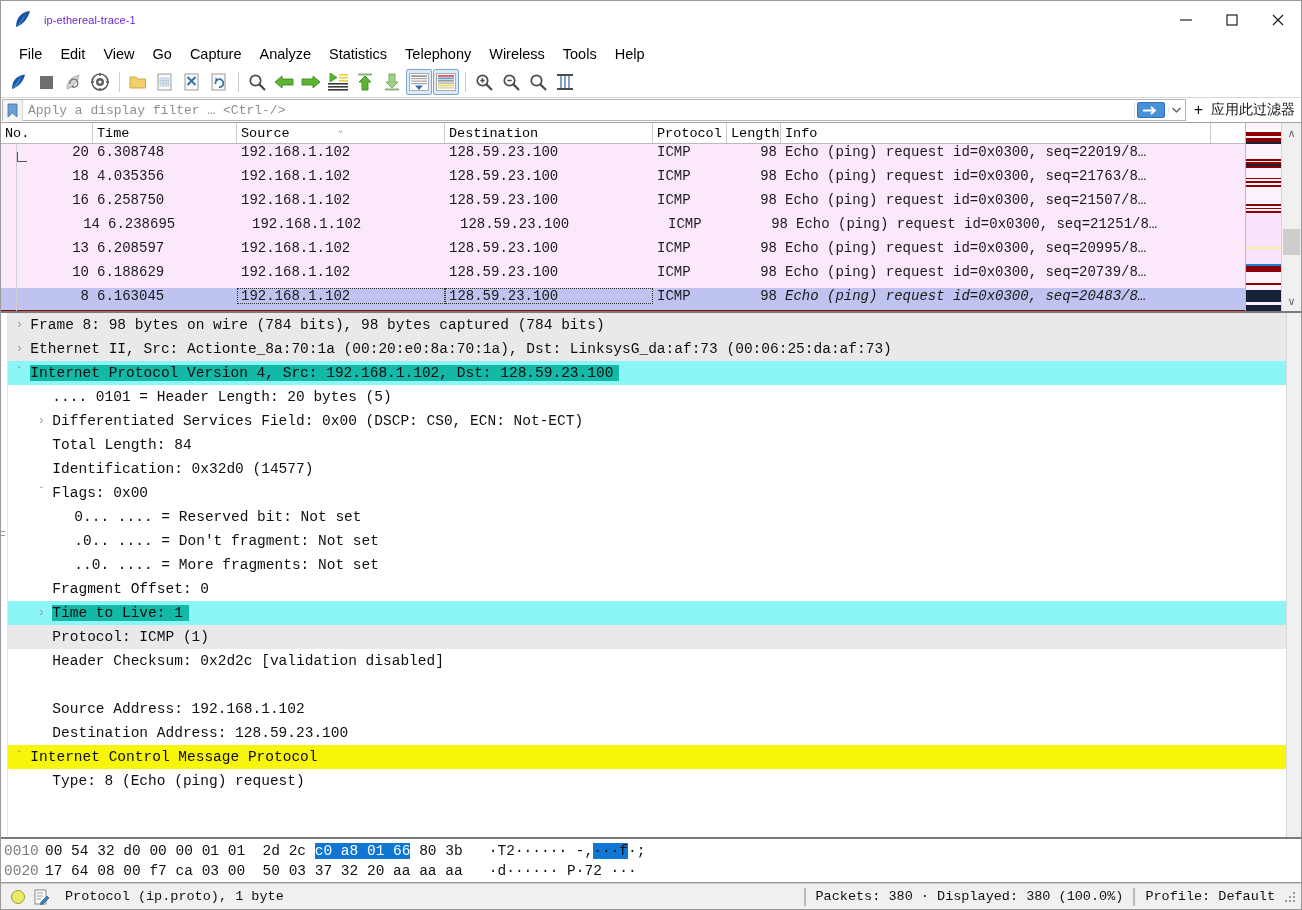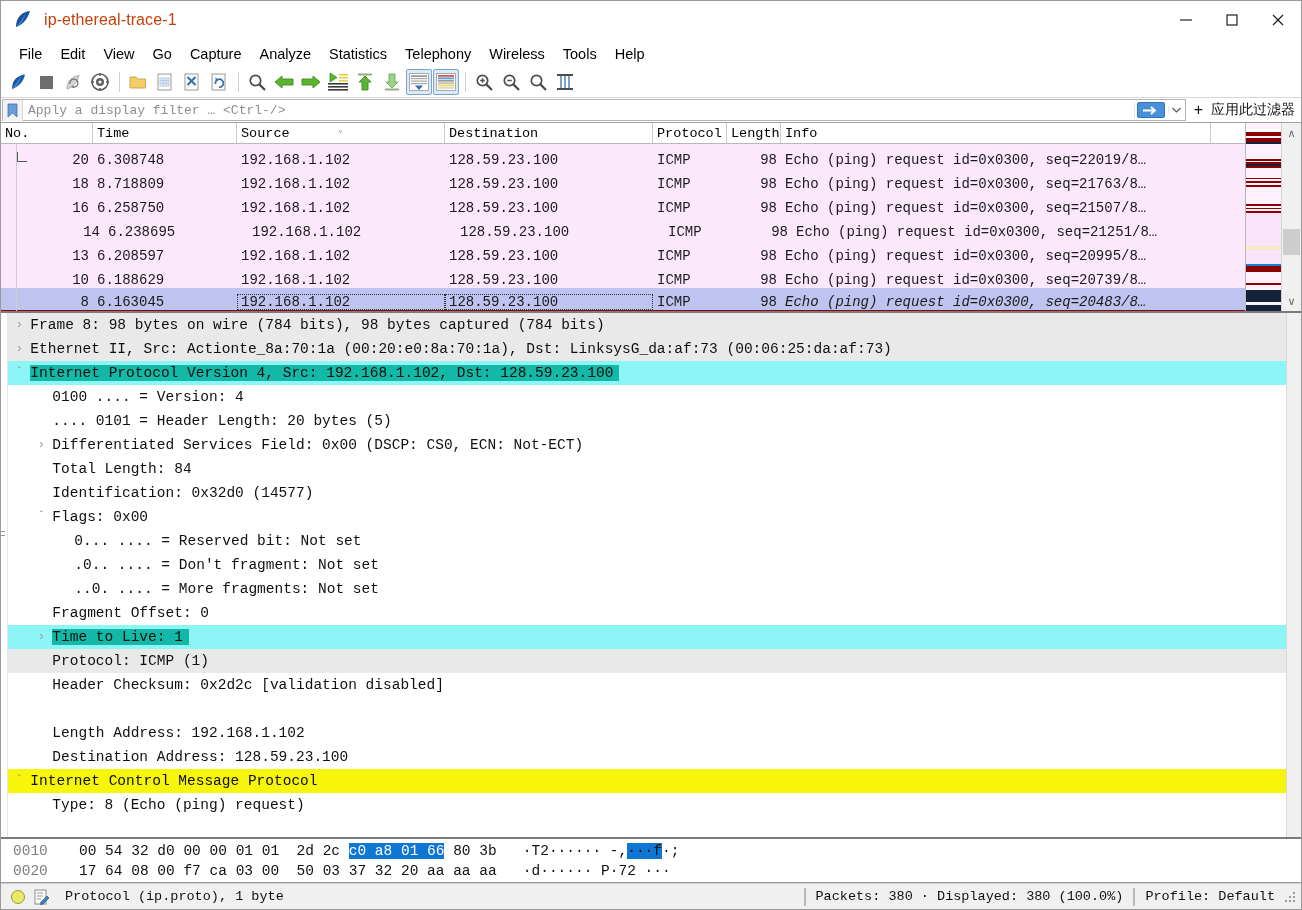"ip-ethereal-trace-1" .title-text { color: #c2410c -> #6d28d9; font-size: 16px -> 11px }
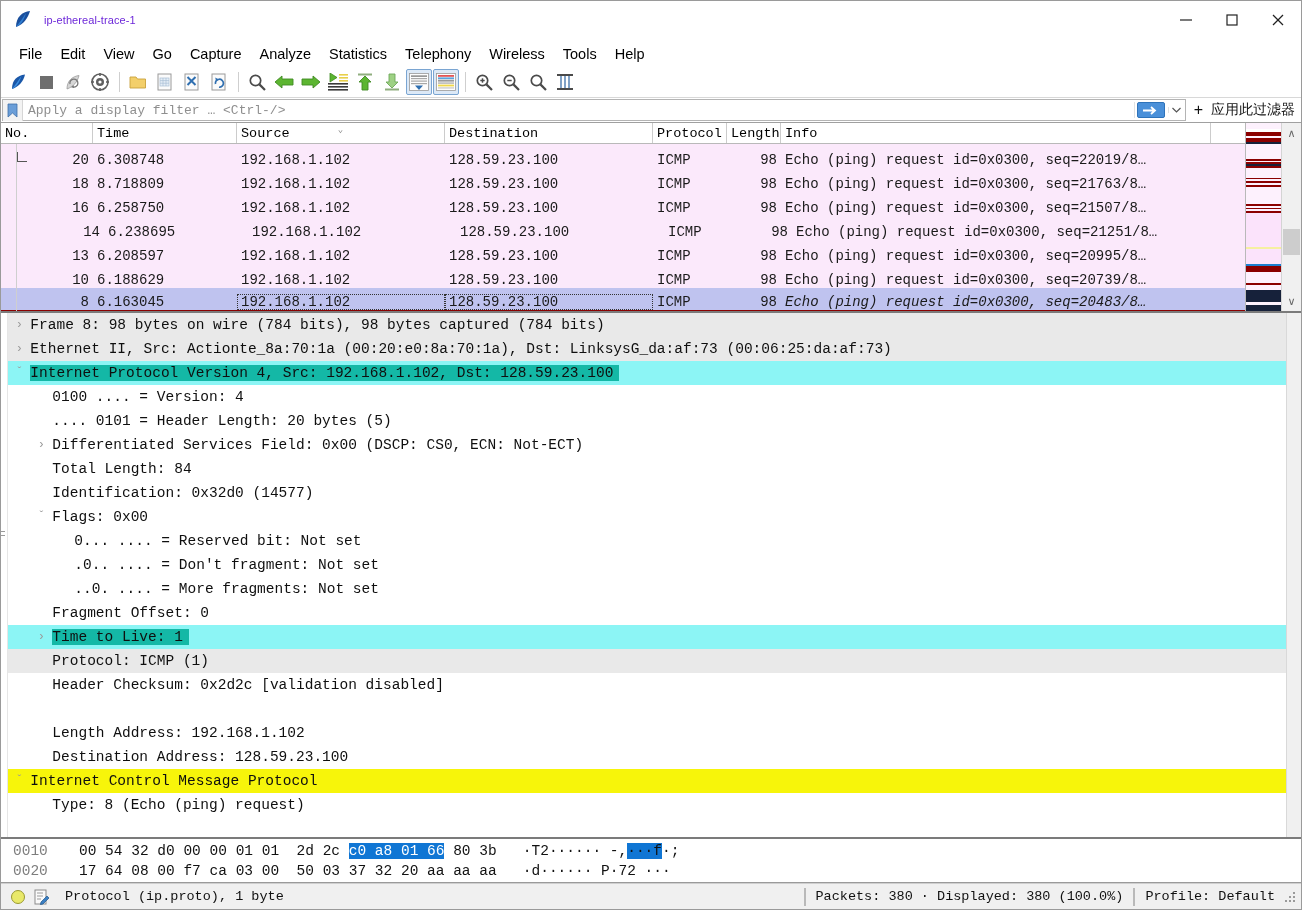"20" .prow { align-items: flex-end -> flex-start }
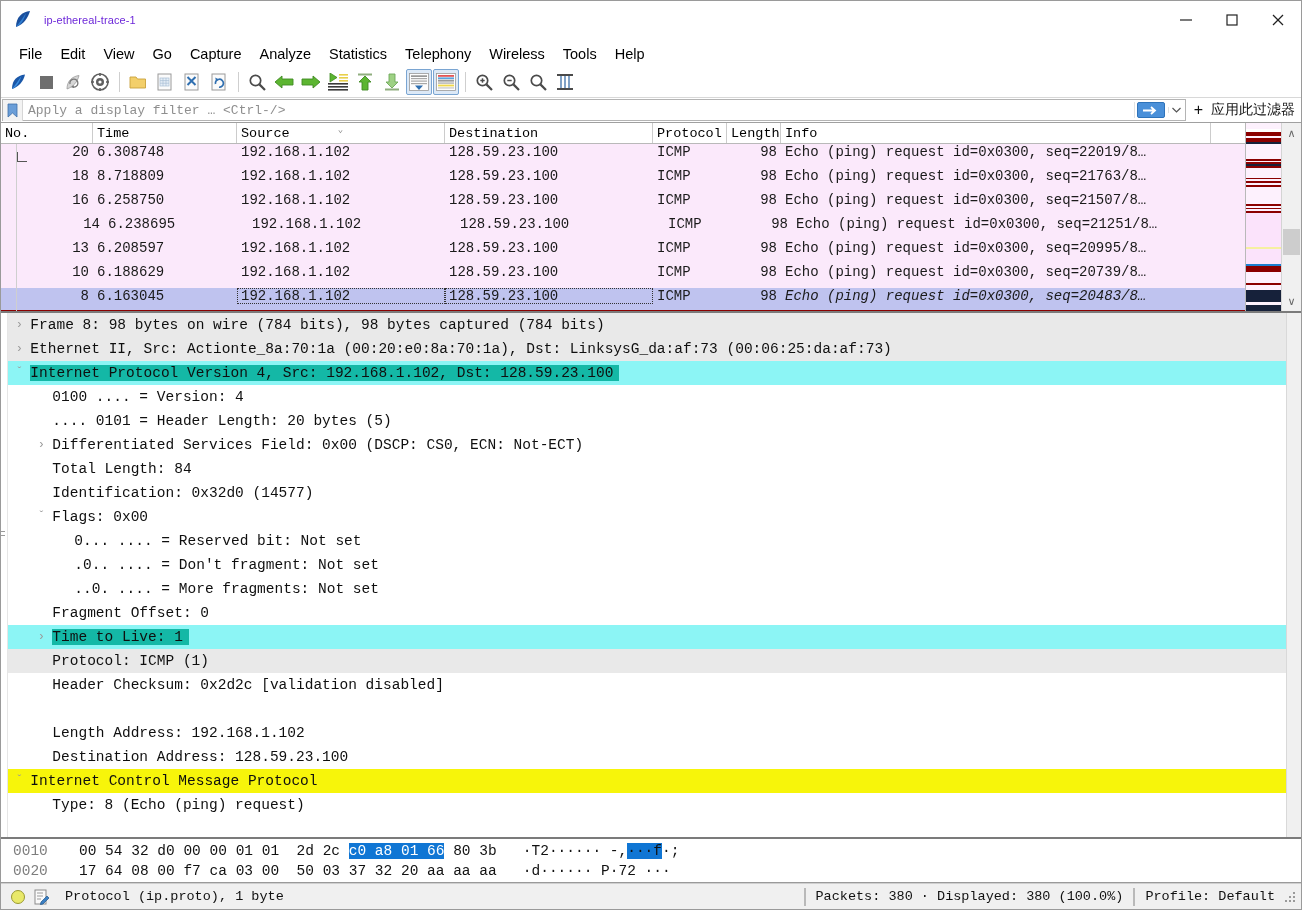"8.718809" div.cell { text: 8.718809 -> 4.035356 }
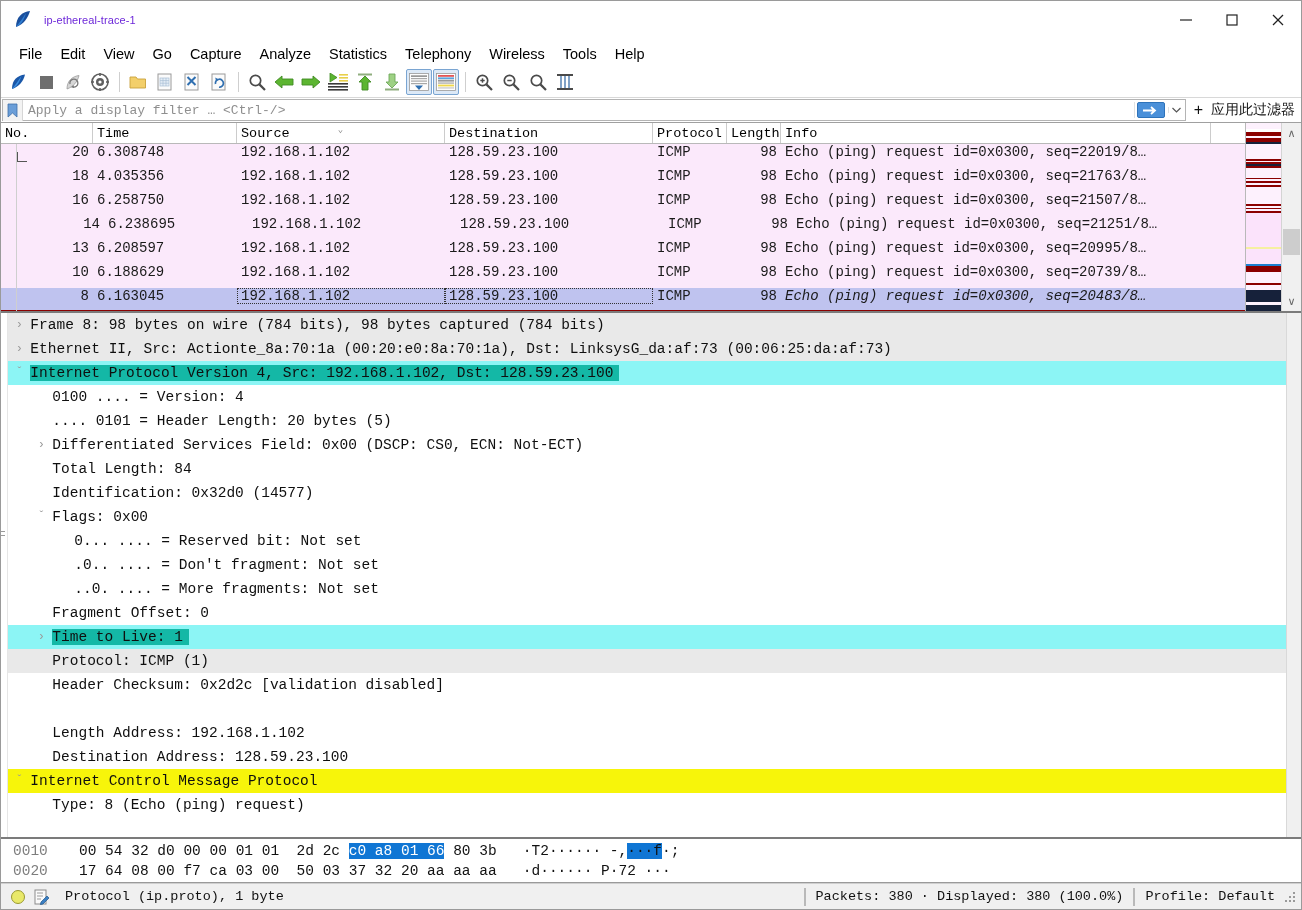"0100 .... = Version: 4" div.drow { html: <div> <div></div> <div></div> <div>0100 .... = Version: 4</div> </div> -> none }
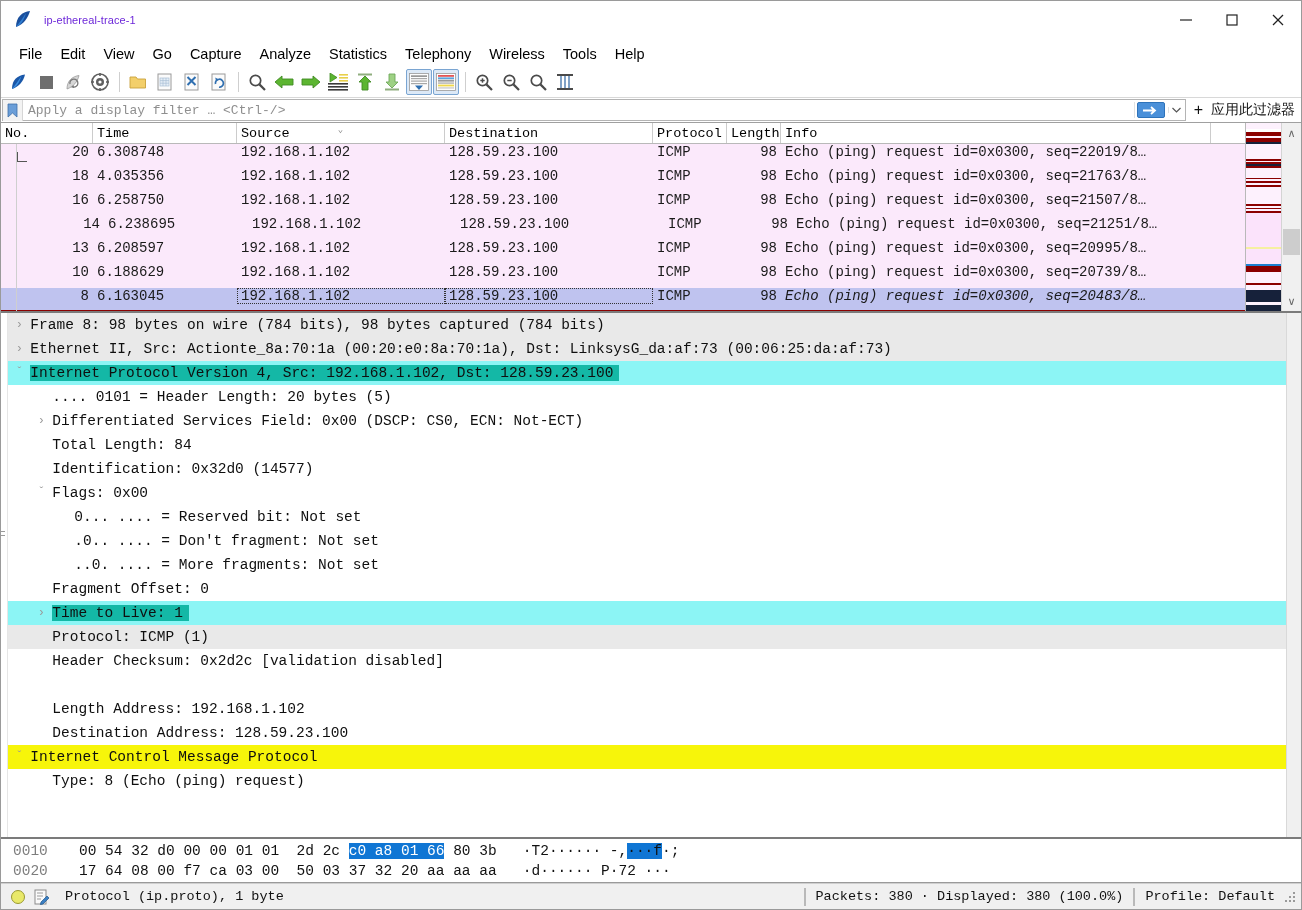"Length Address: 192.168.1.102" div.dtext { text: Length -> Source }
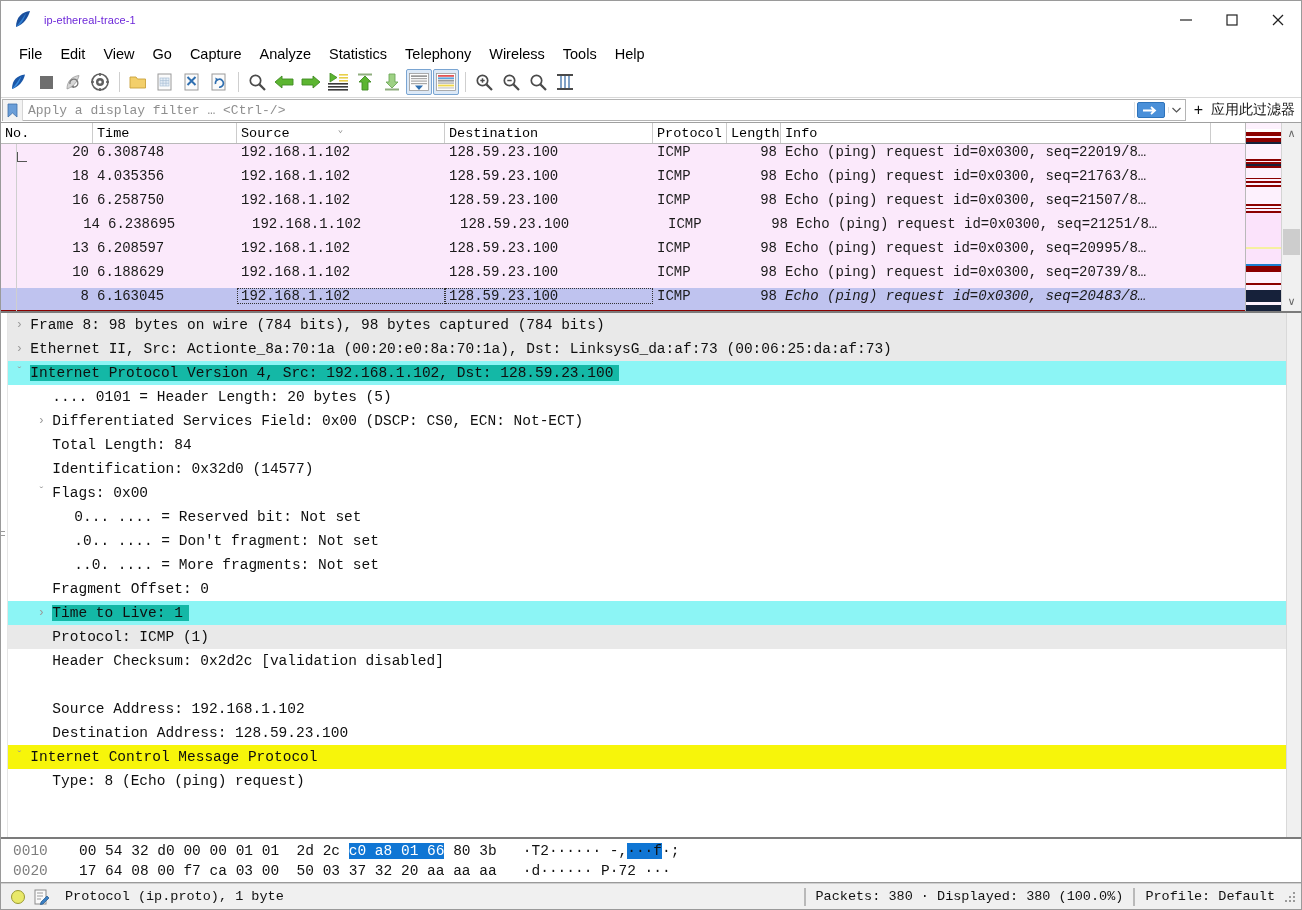"0010" .hrow .off { padding-left: 12px -> 3px; width: 78px -> 44px }
